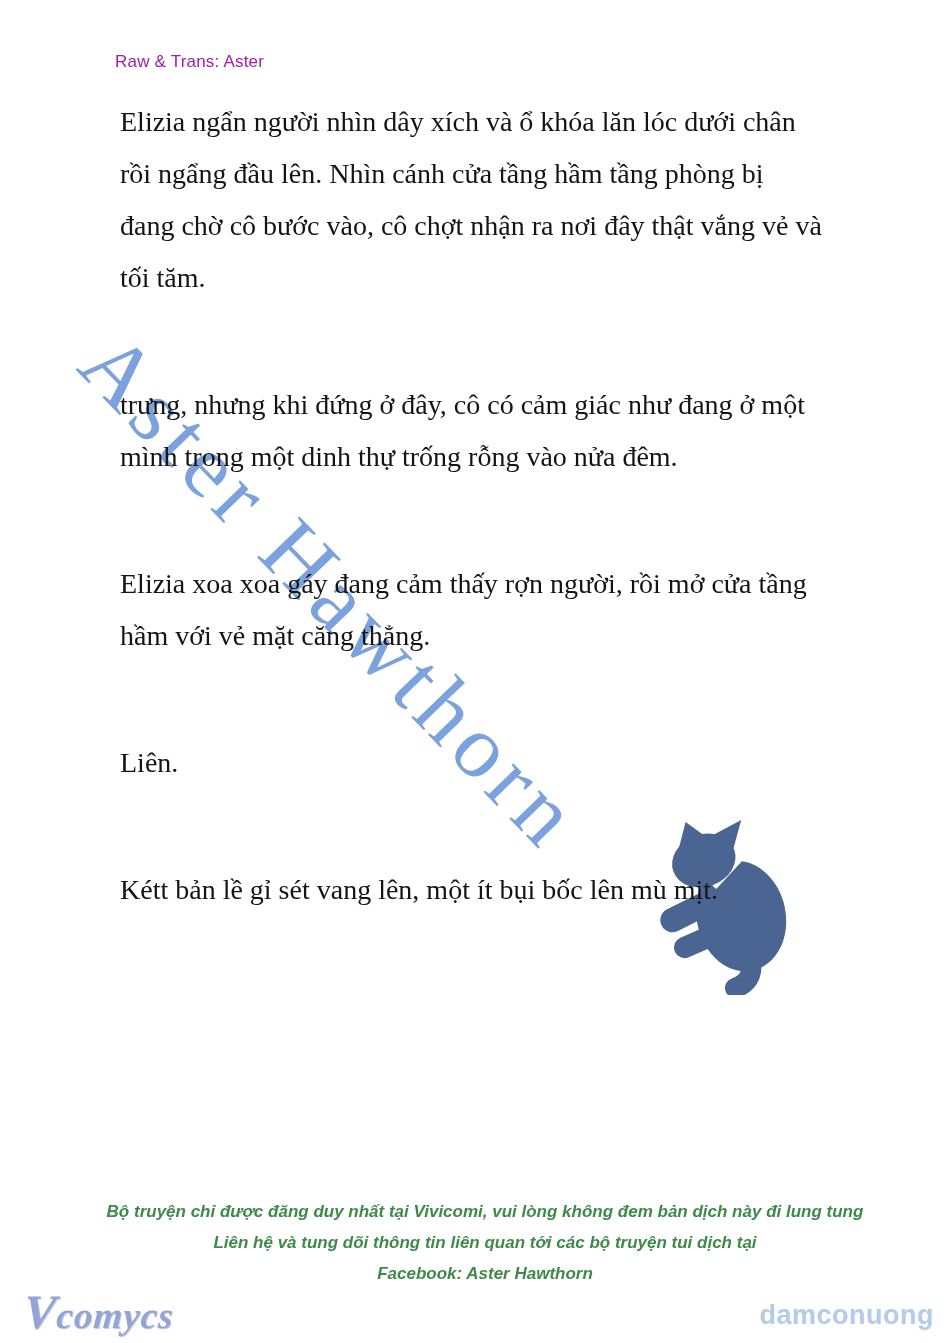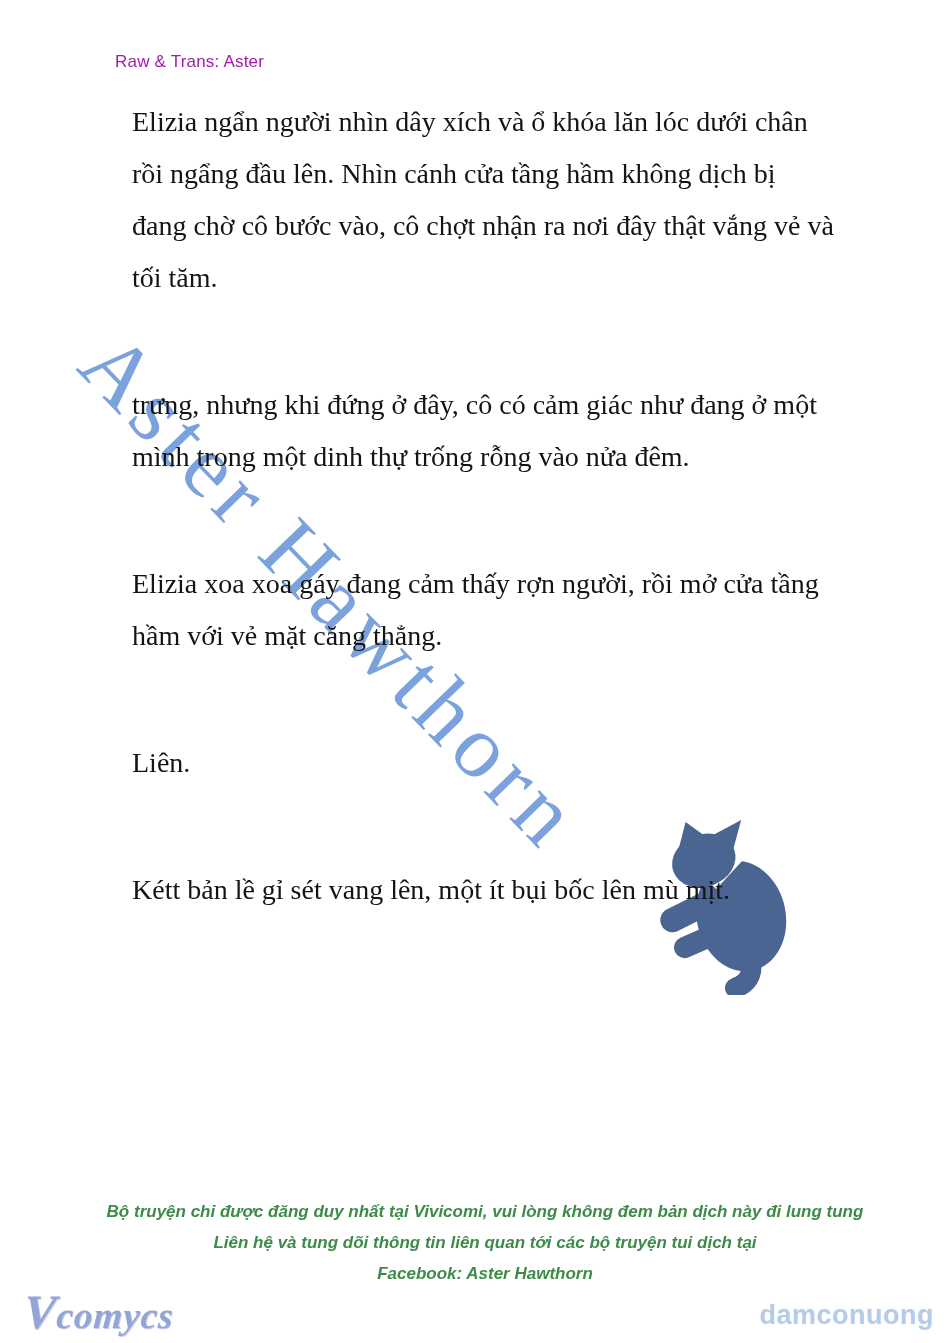"Elizia ngẩn người nhìn dây" .para { margin: 0 0 75px 17px -> 0 0 75px 5px }
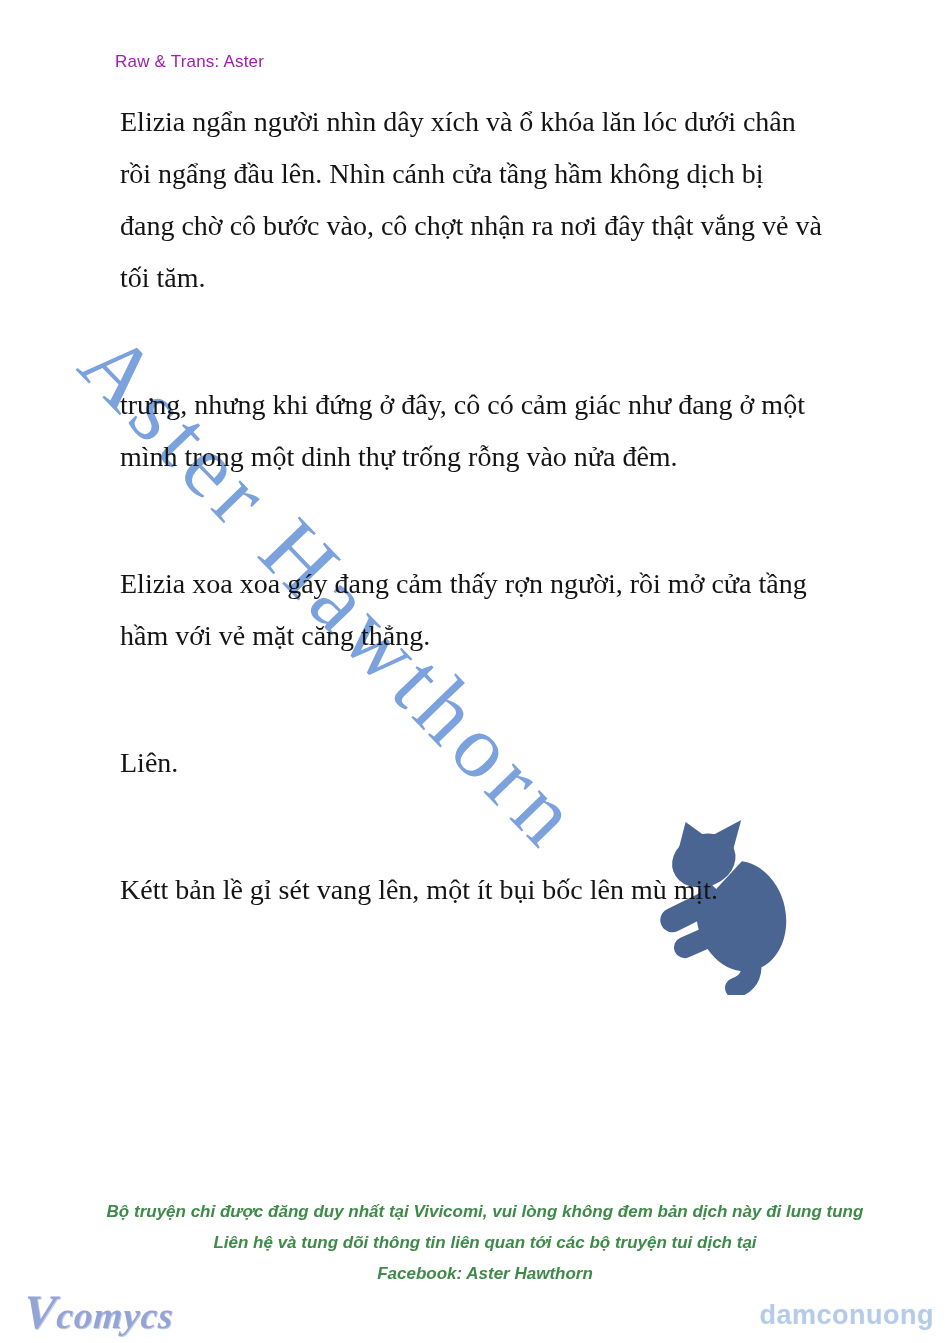"rồi ngẩng đầu lên. Nhìn" div.tline { text: không dịch -> tầng phòng }
